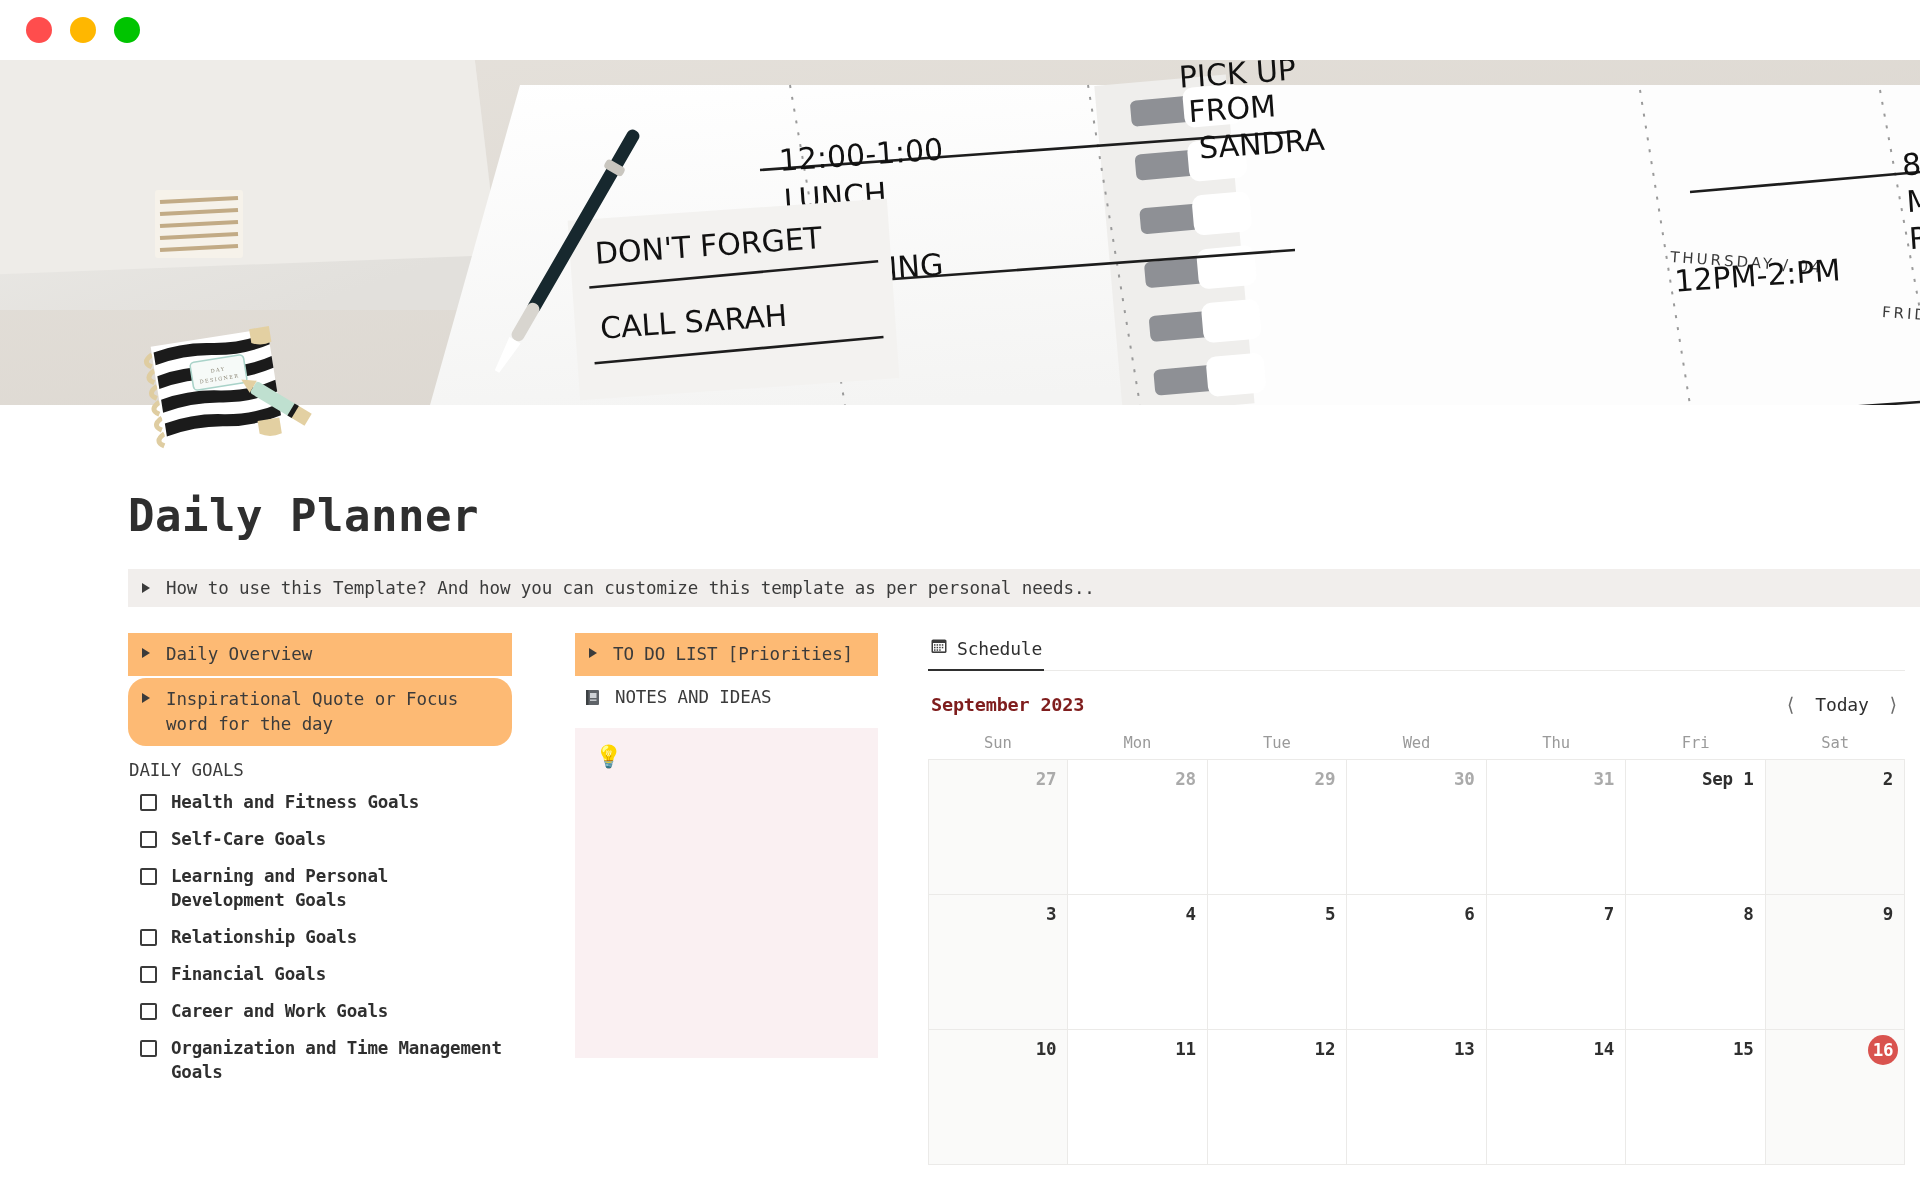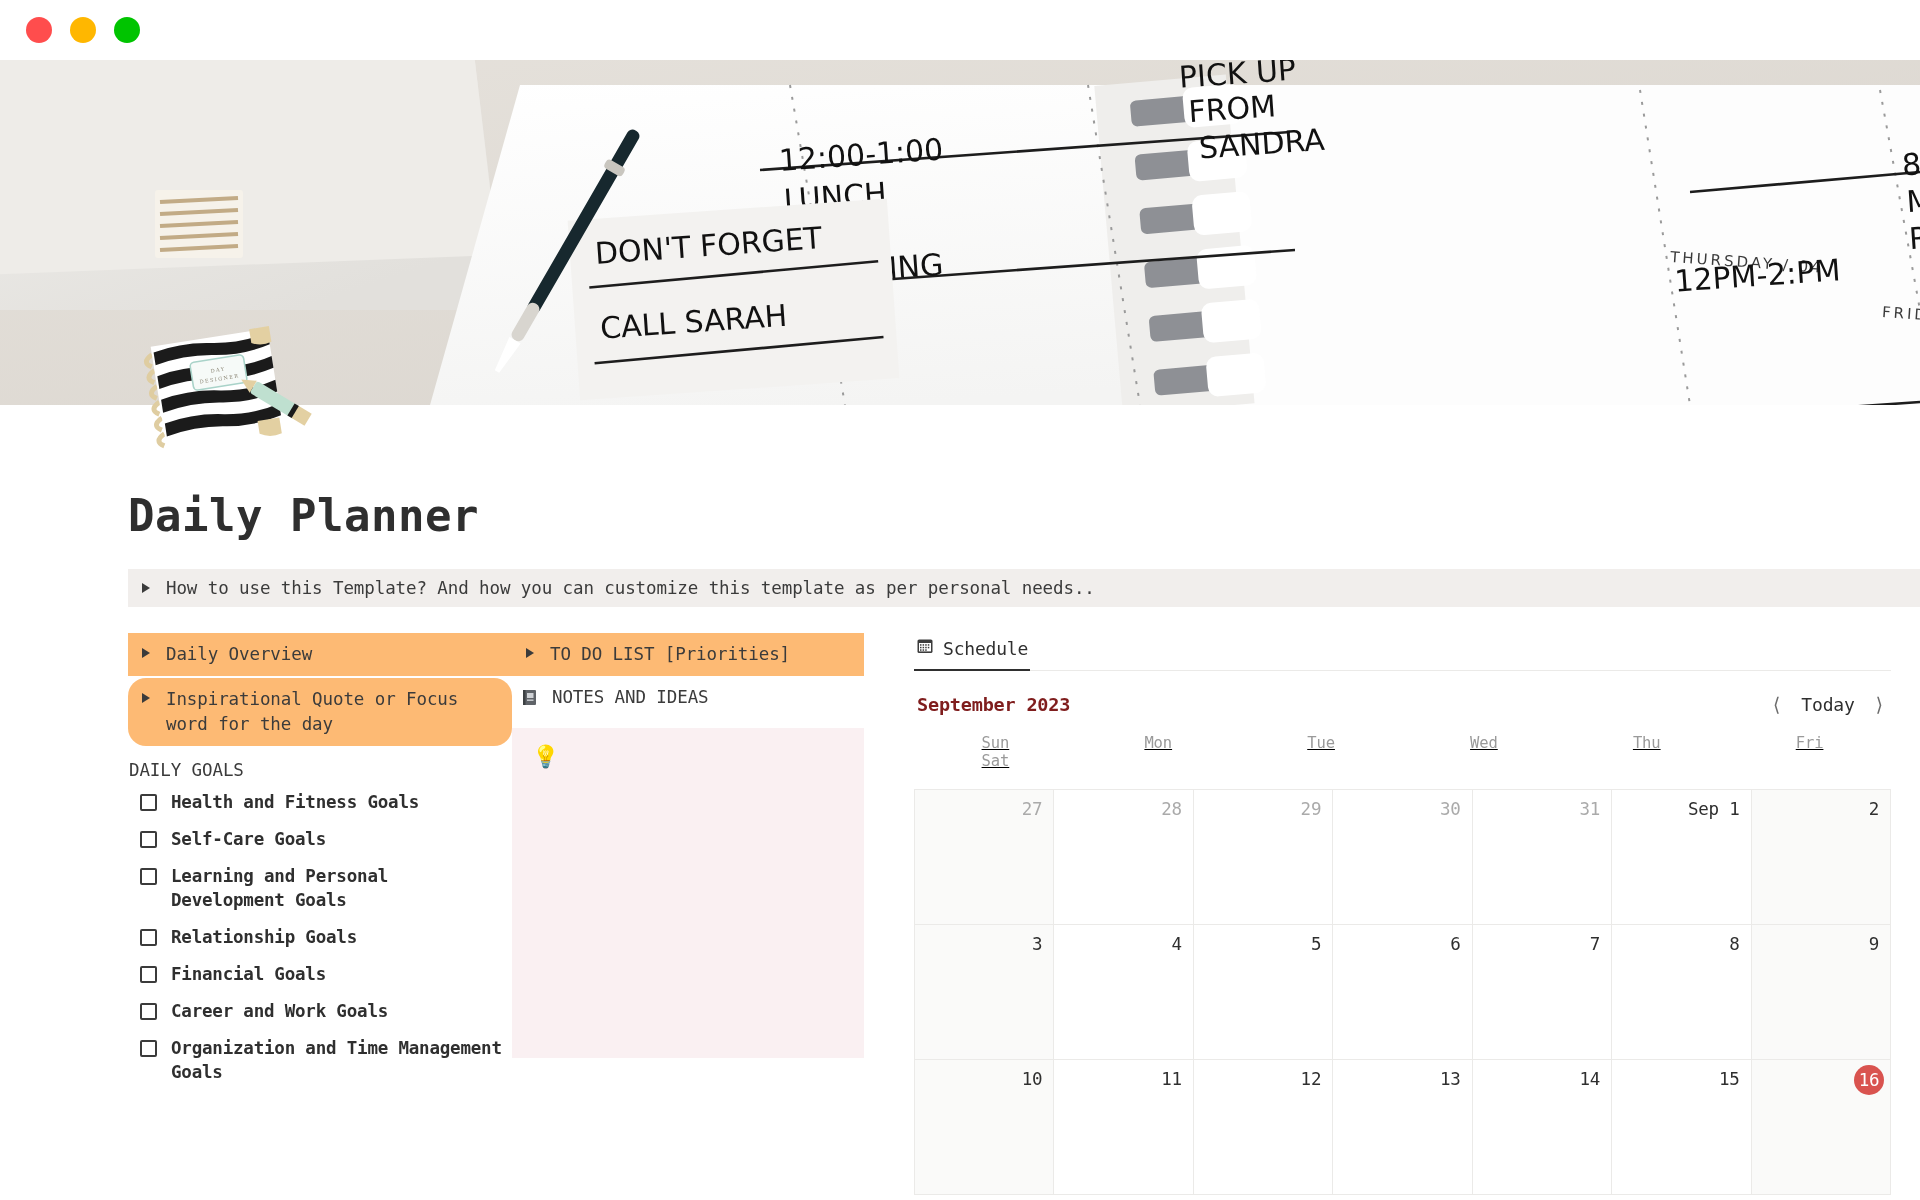"TO DO LIST [Priorities]" .col-mid { margin-left: none -> 63px; width: 352px -> 303px }
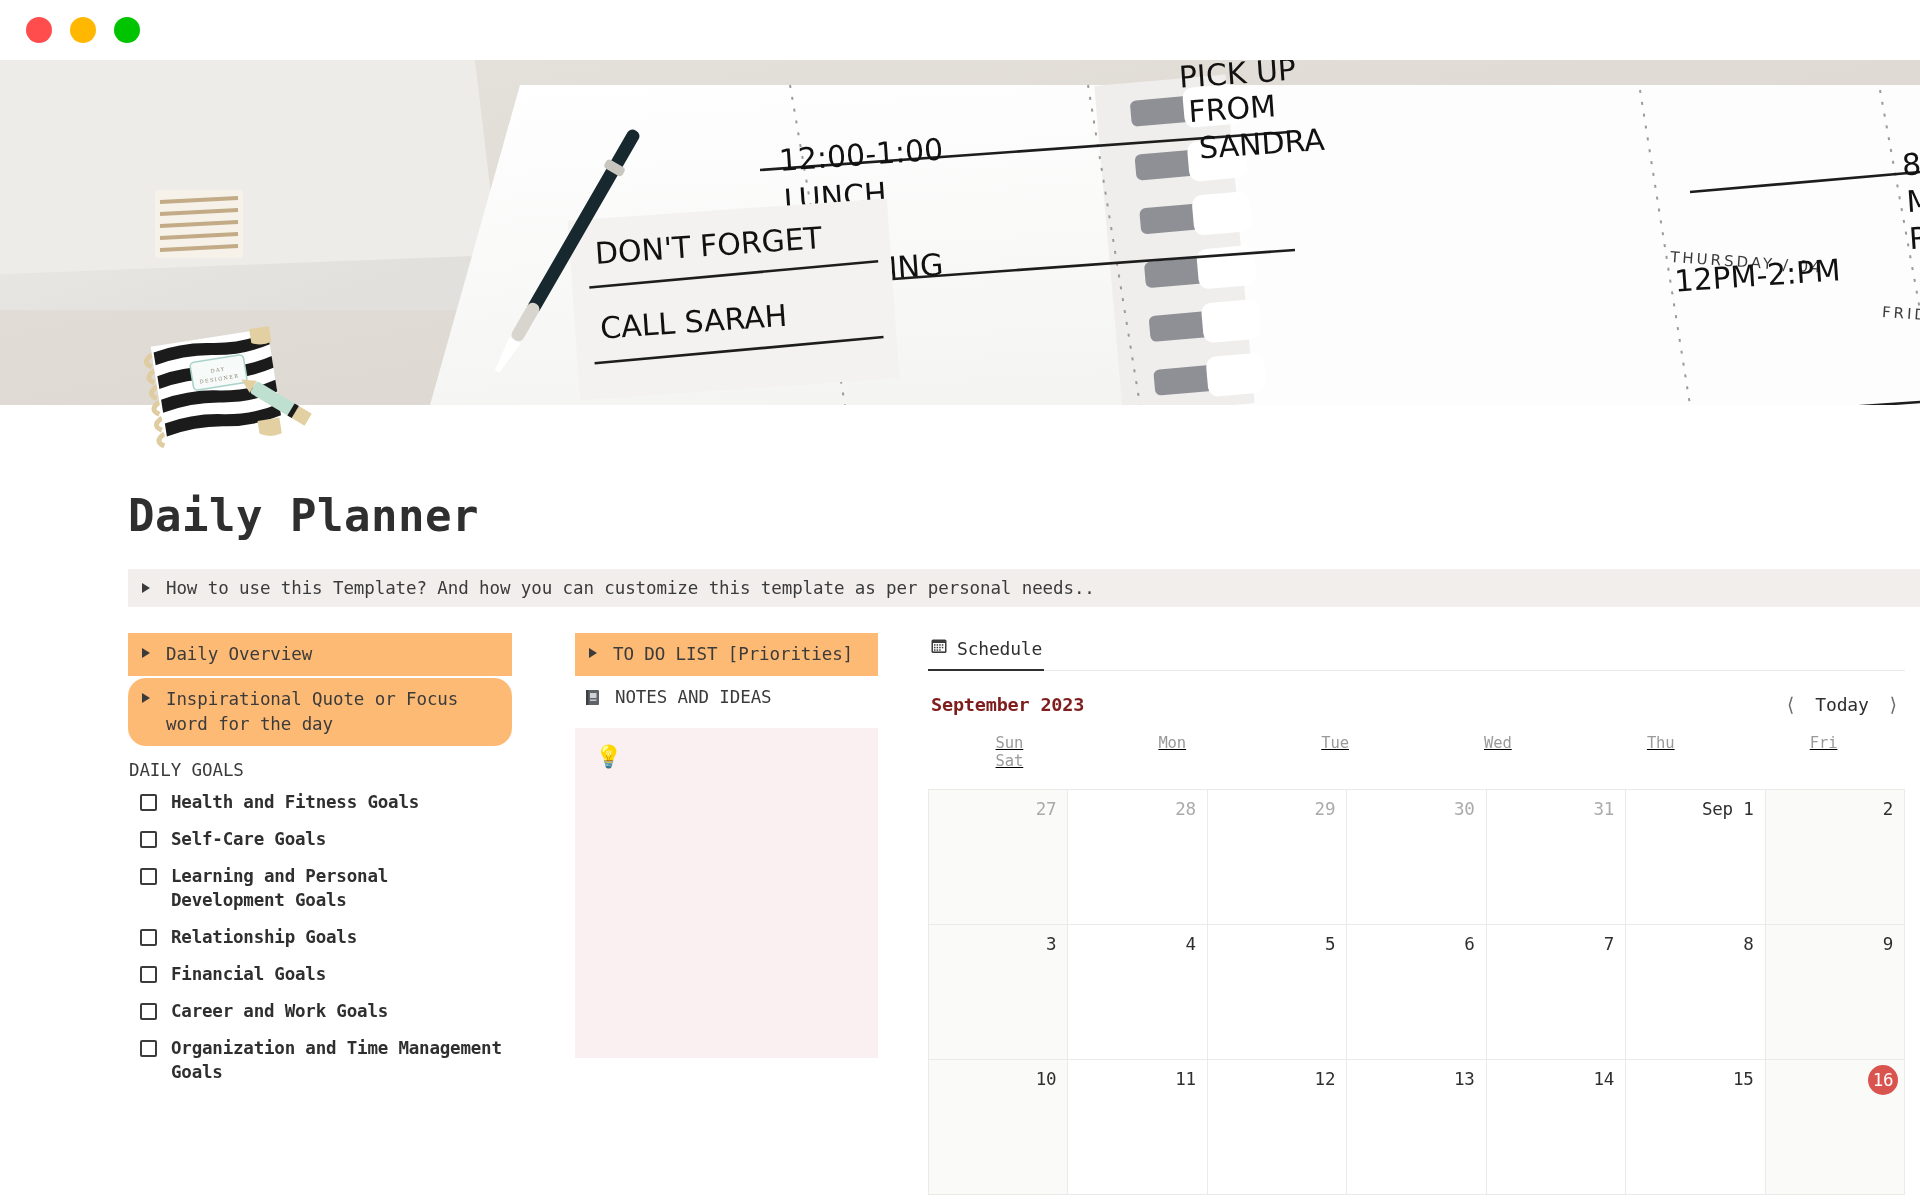"Sun" .dow-row { grid-template-columns: repeat(6, 1fr) -> repeat(7, 1fr); margin-bottom: 19px -> 7px; text-decoration: underline -> none }
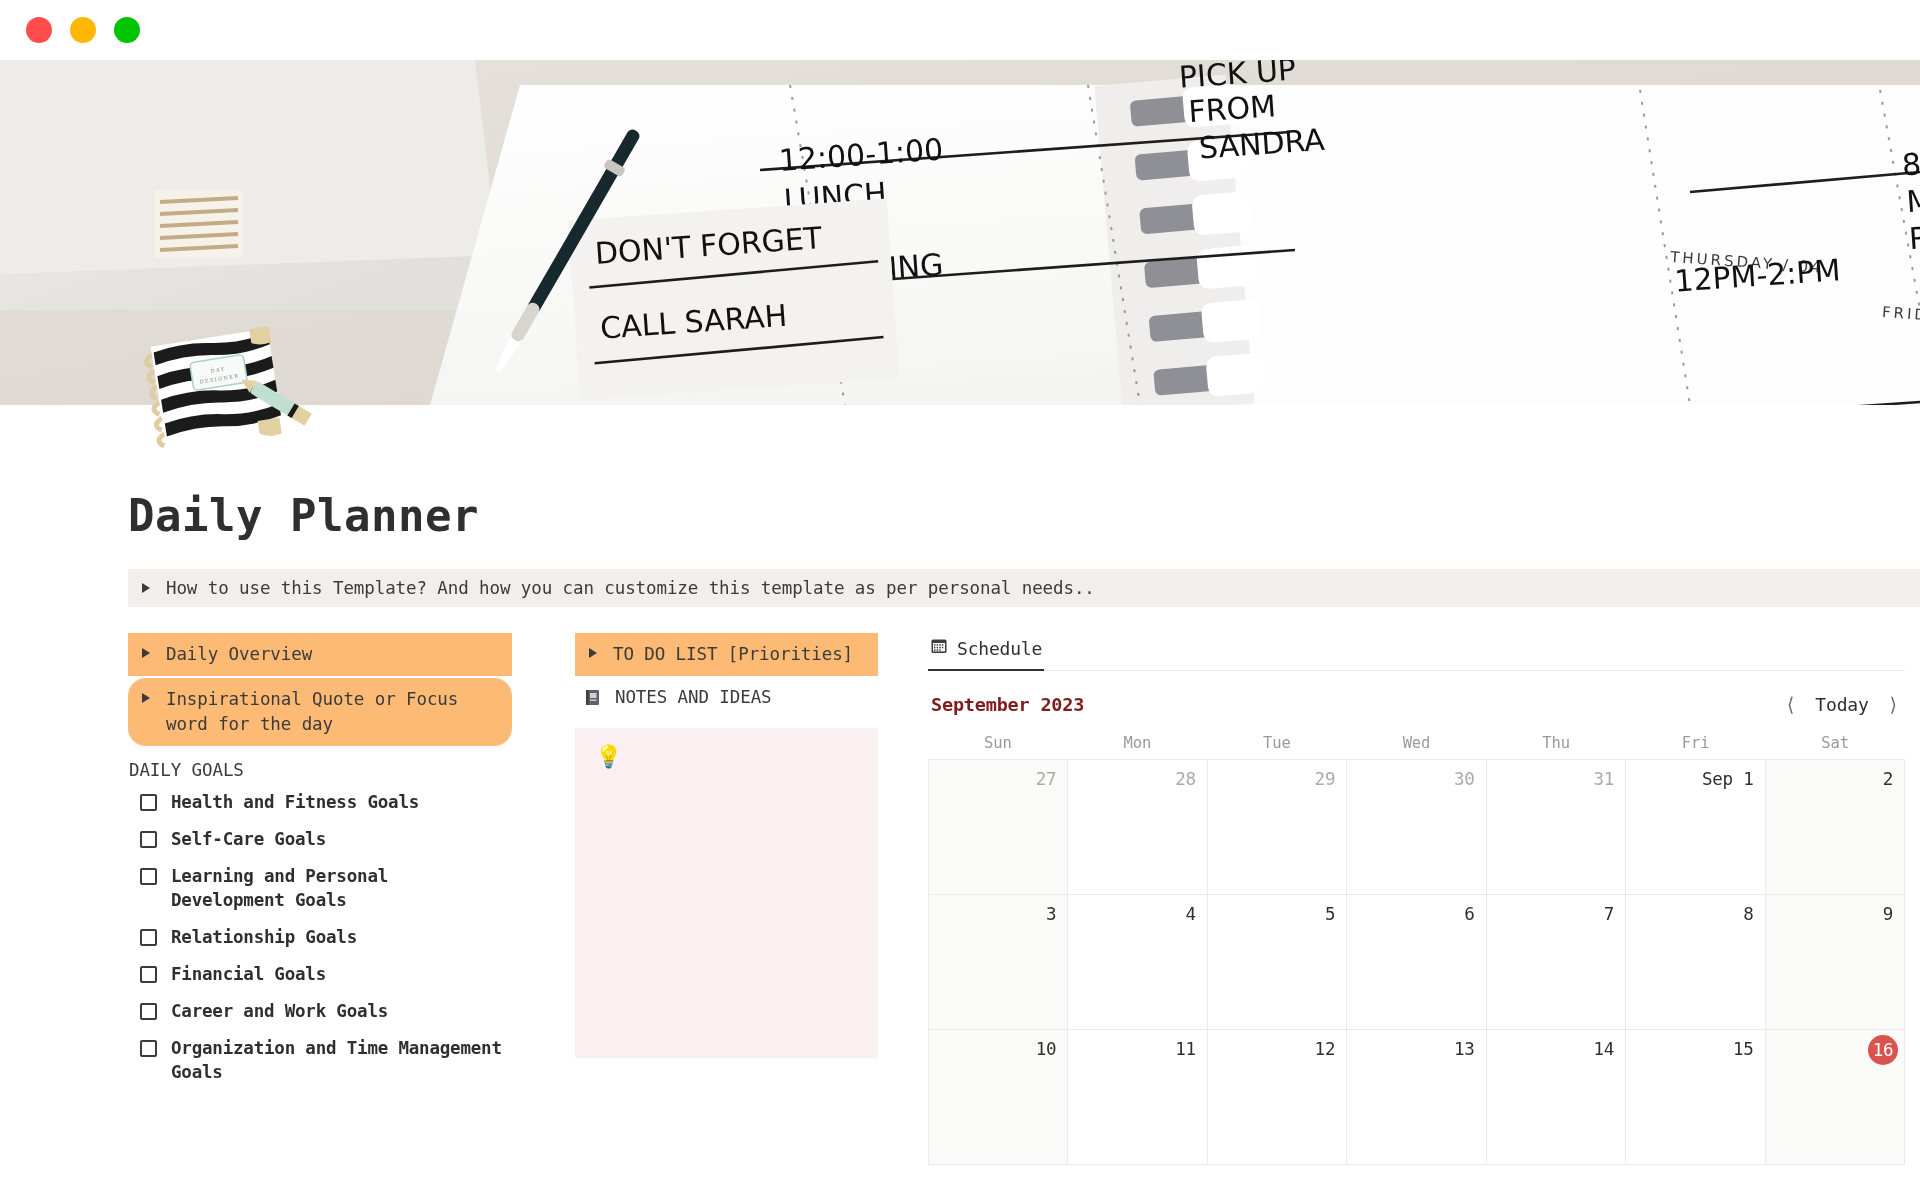"27" .cal-cell { font-weight: none -> bold }
